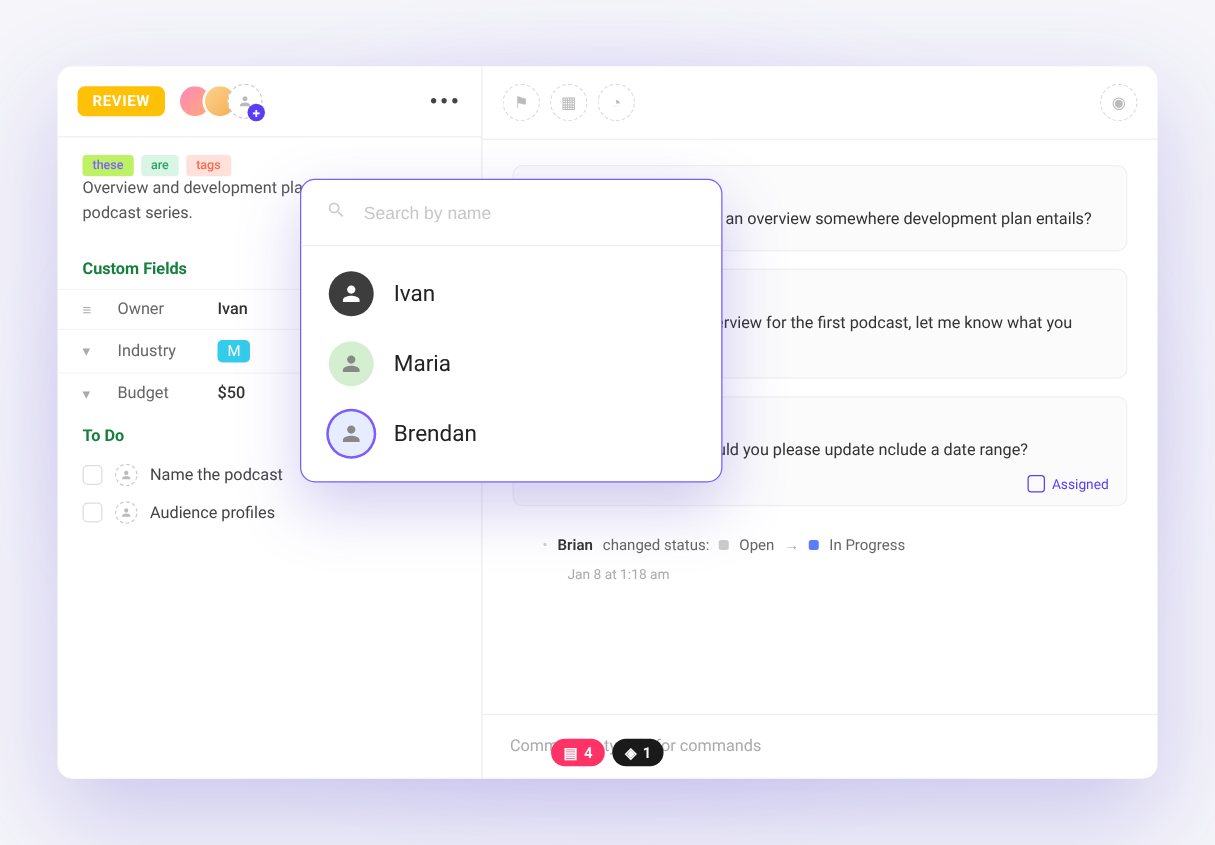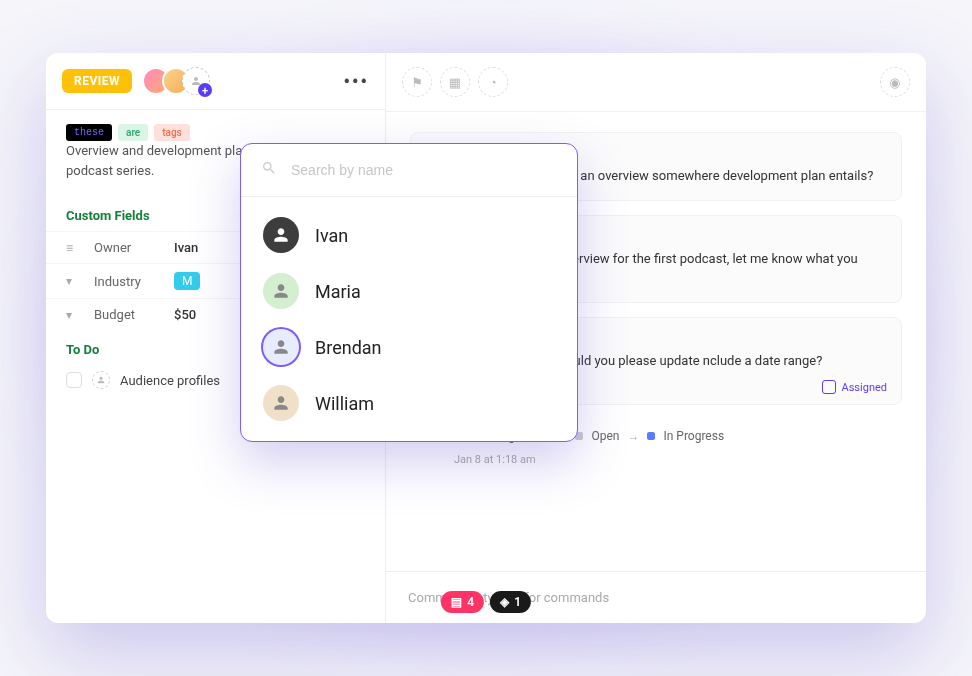"these" .tag.t1 { background: #000000 -> #bef264; font-family: Liberation Mono, monospace -> none }
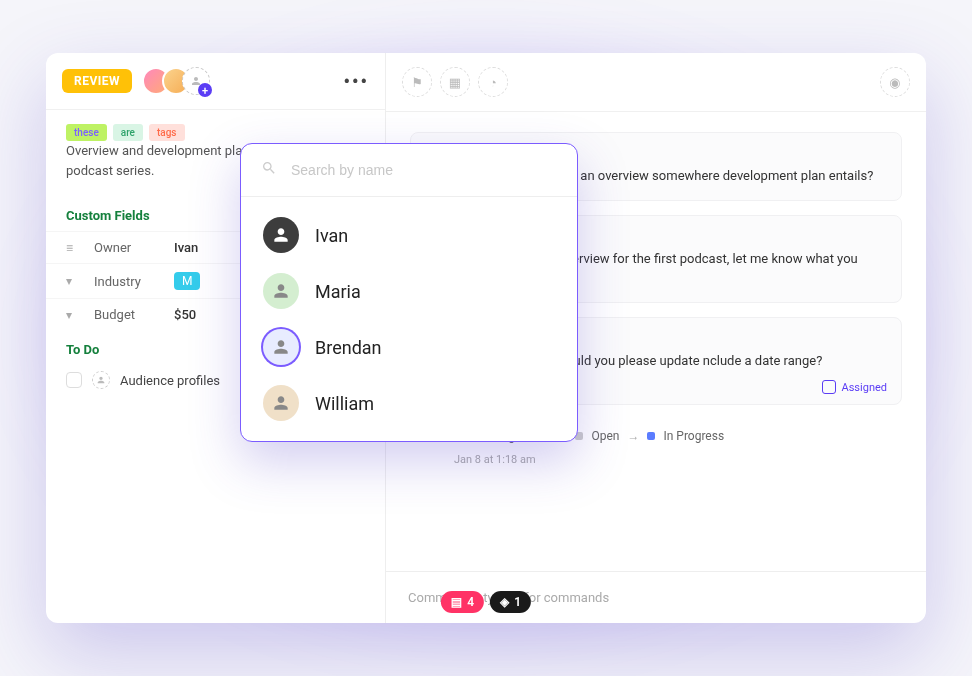"Name the podcast" div.todo-row { html: none -> <div> <span></span> <span> <svg> <path></path> </svg> </span> <span>Name the podcast</span> </div> }
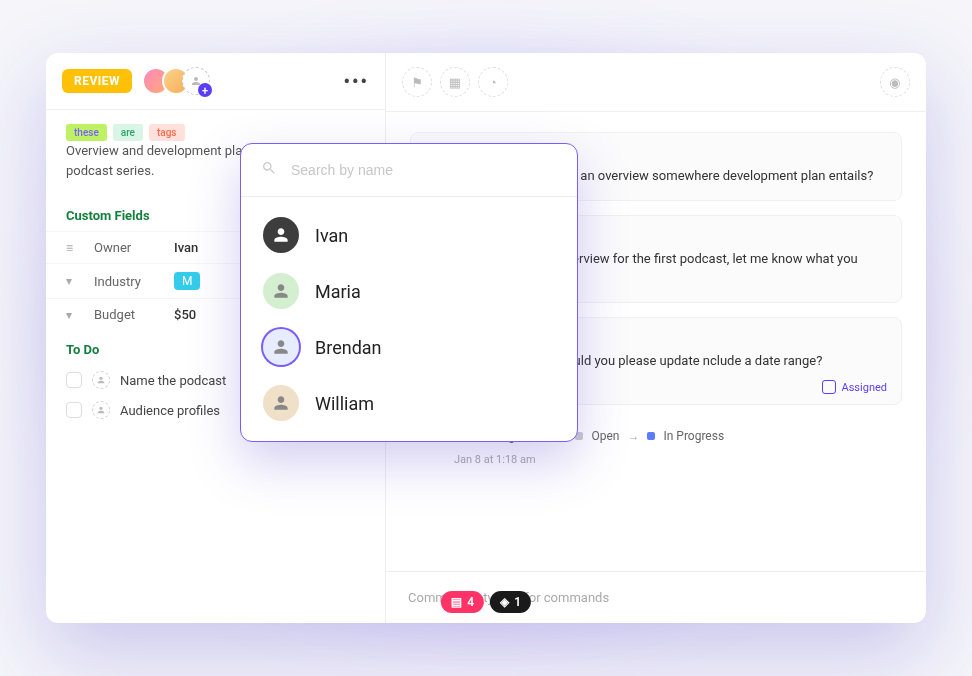"William" div.dd-item { html: <div> <span> <svg> <path></path> </svg> </span> <span>William</span> </div> -> none }
